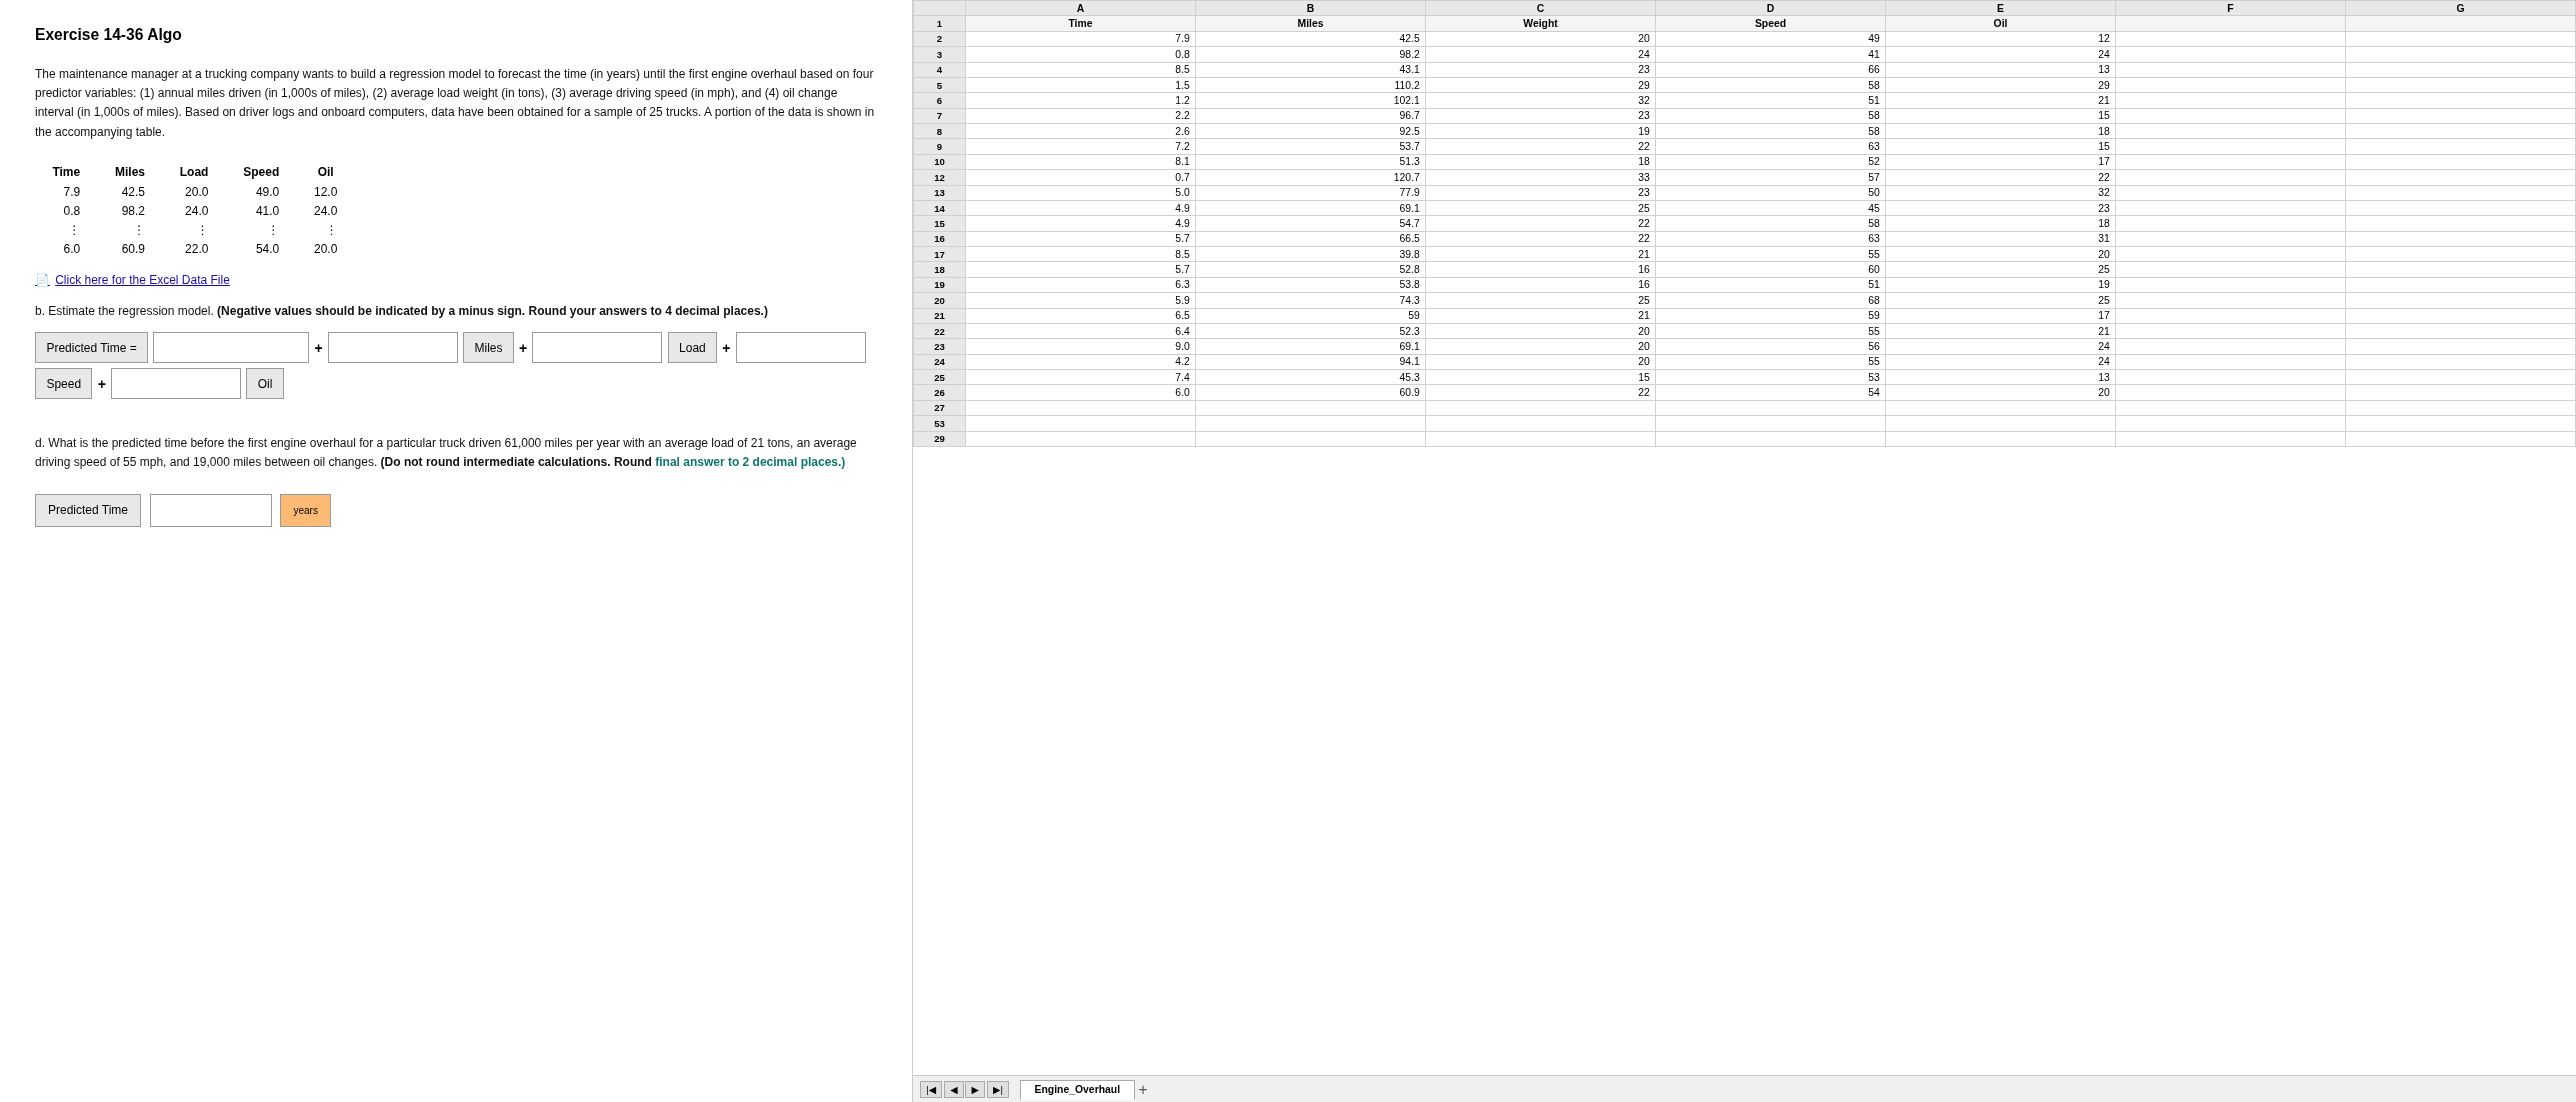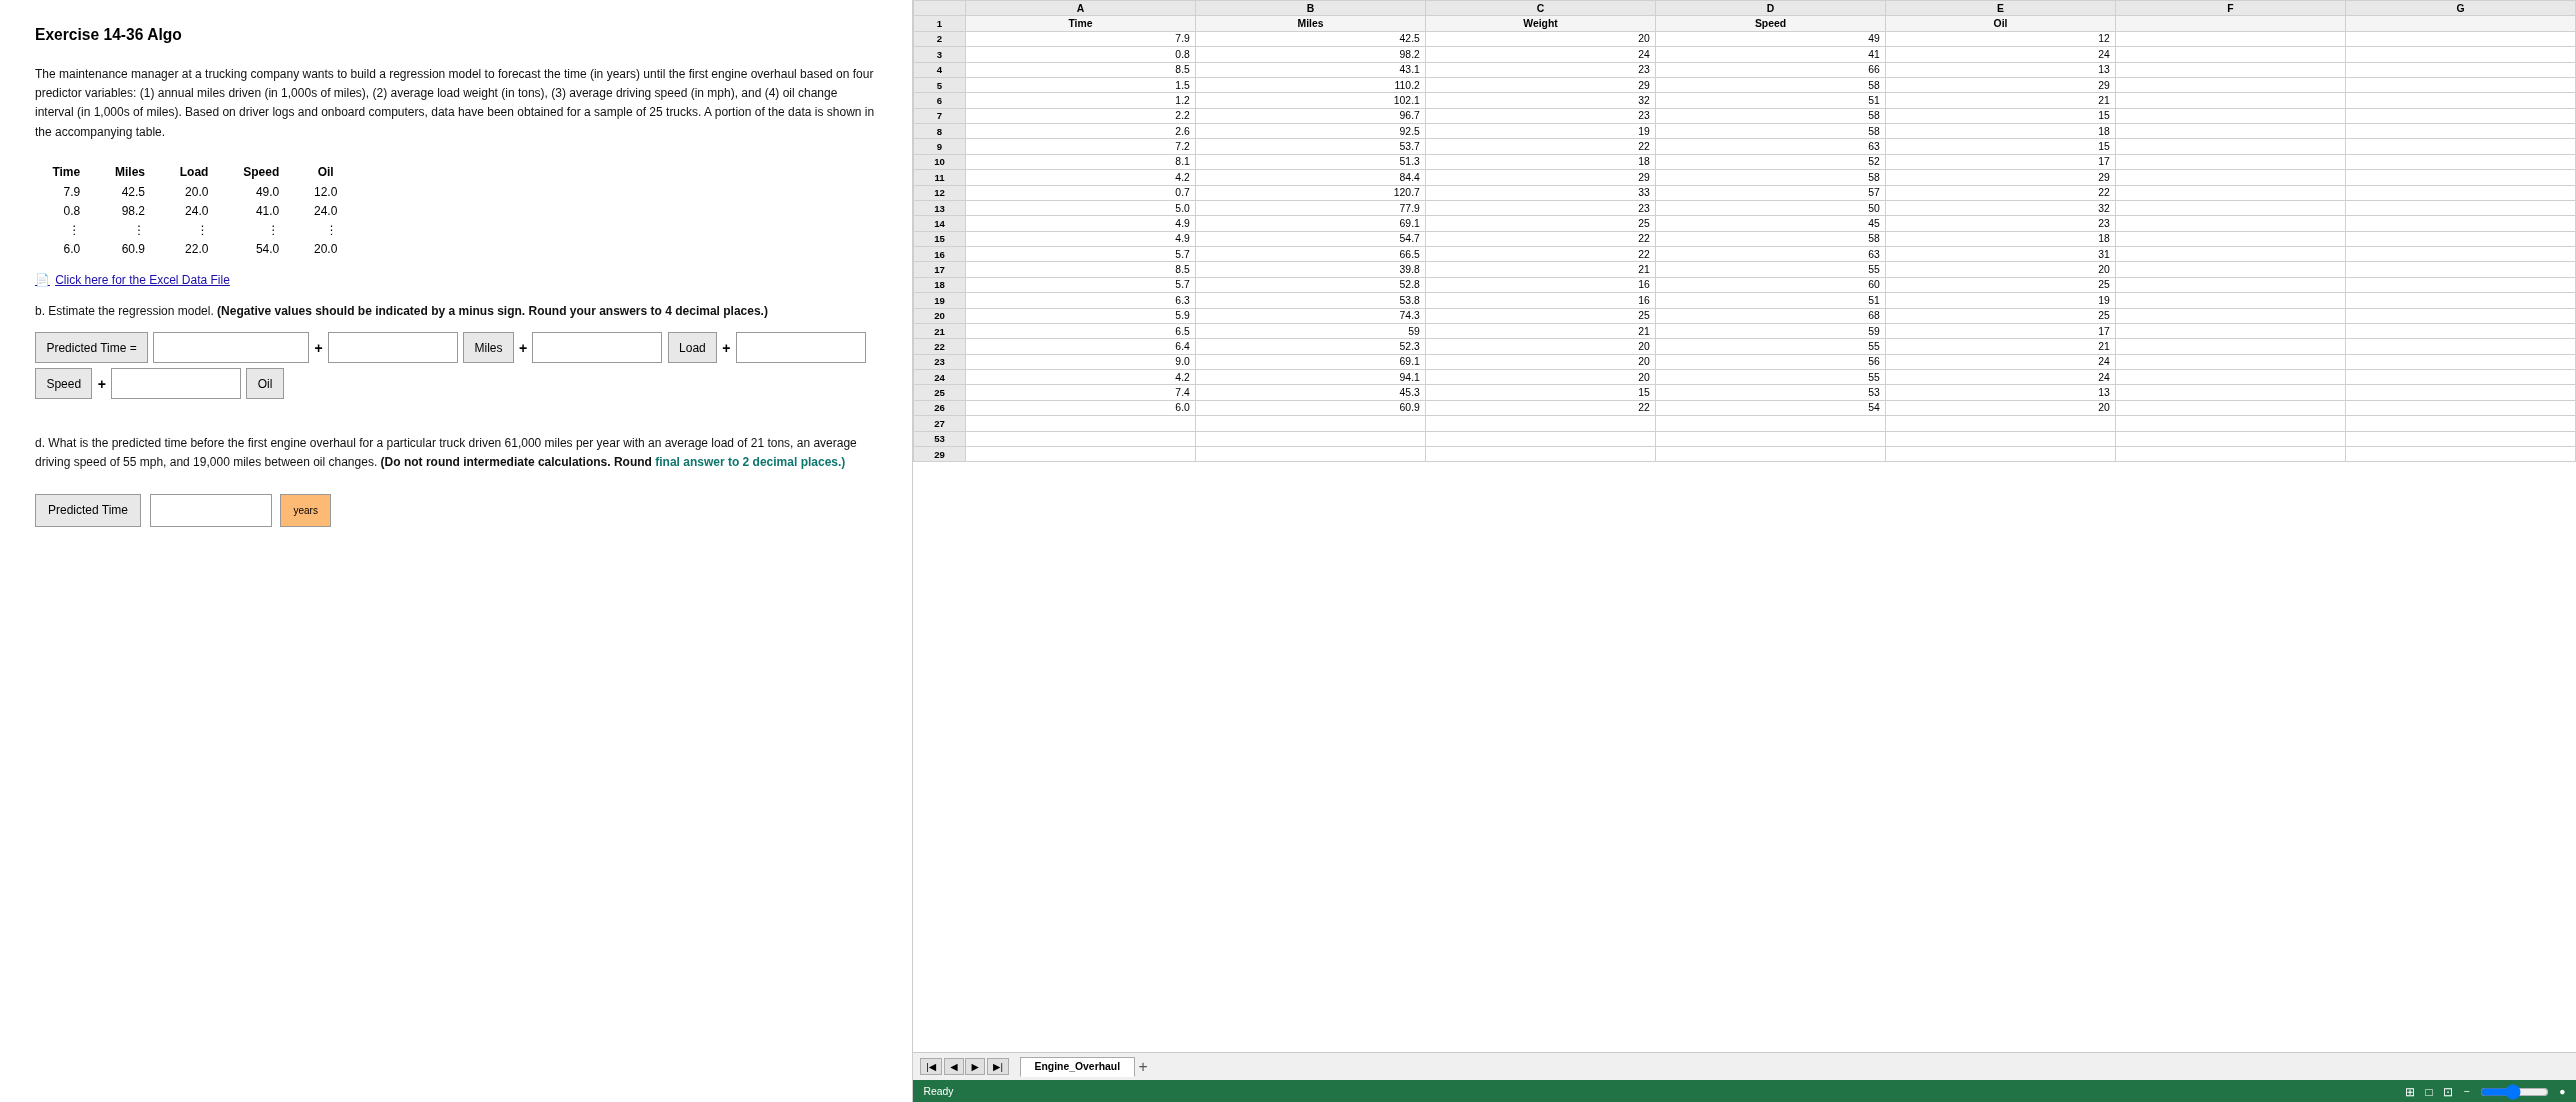"11" tr { html: <tr> <td>11</td> <td>4.2</td> <td>84.4</td> <td>29</td> <td>58</td> <td>29</td> <td></td> <td></td> </tr> -> none }
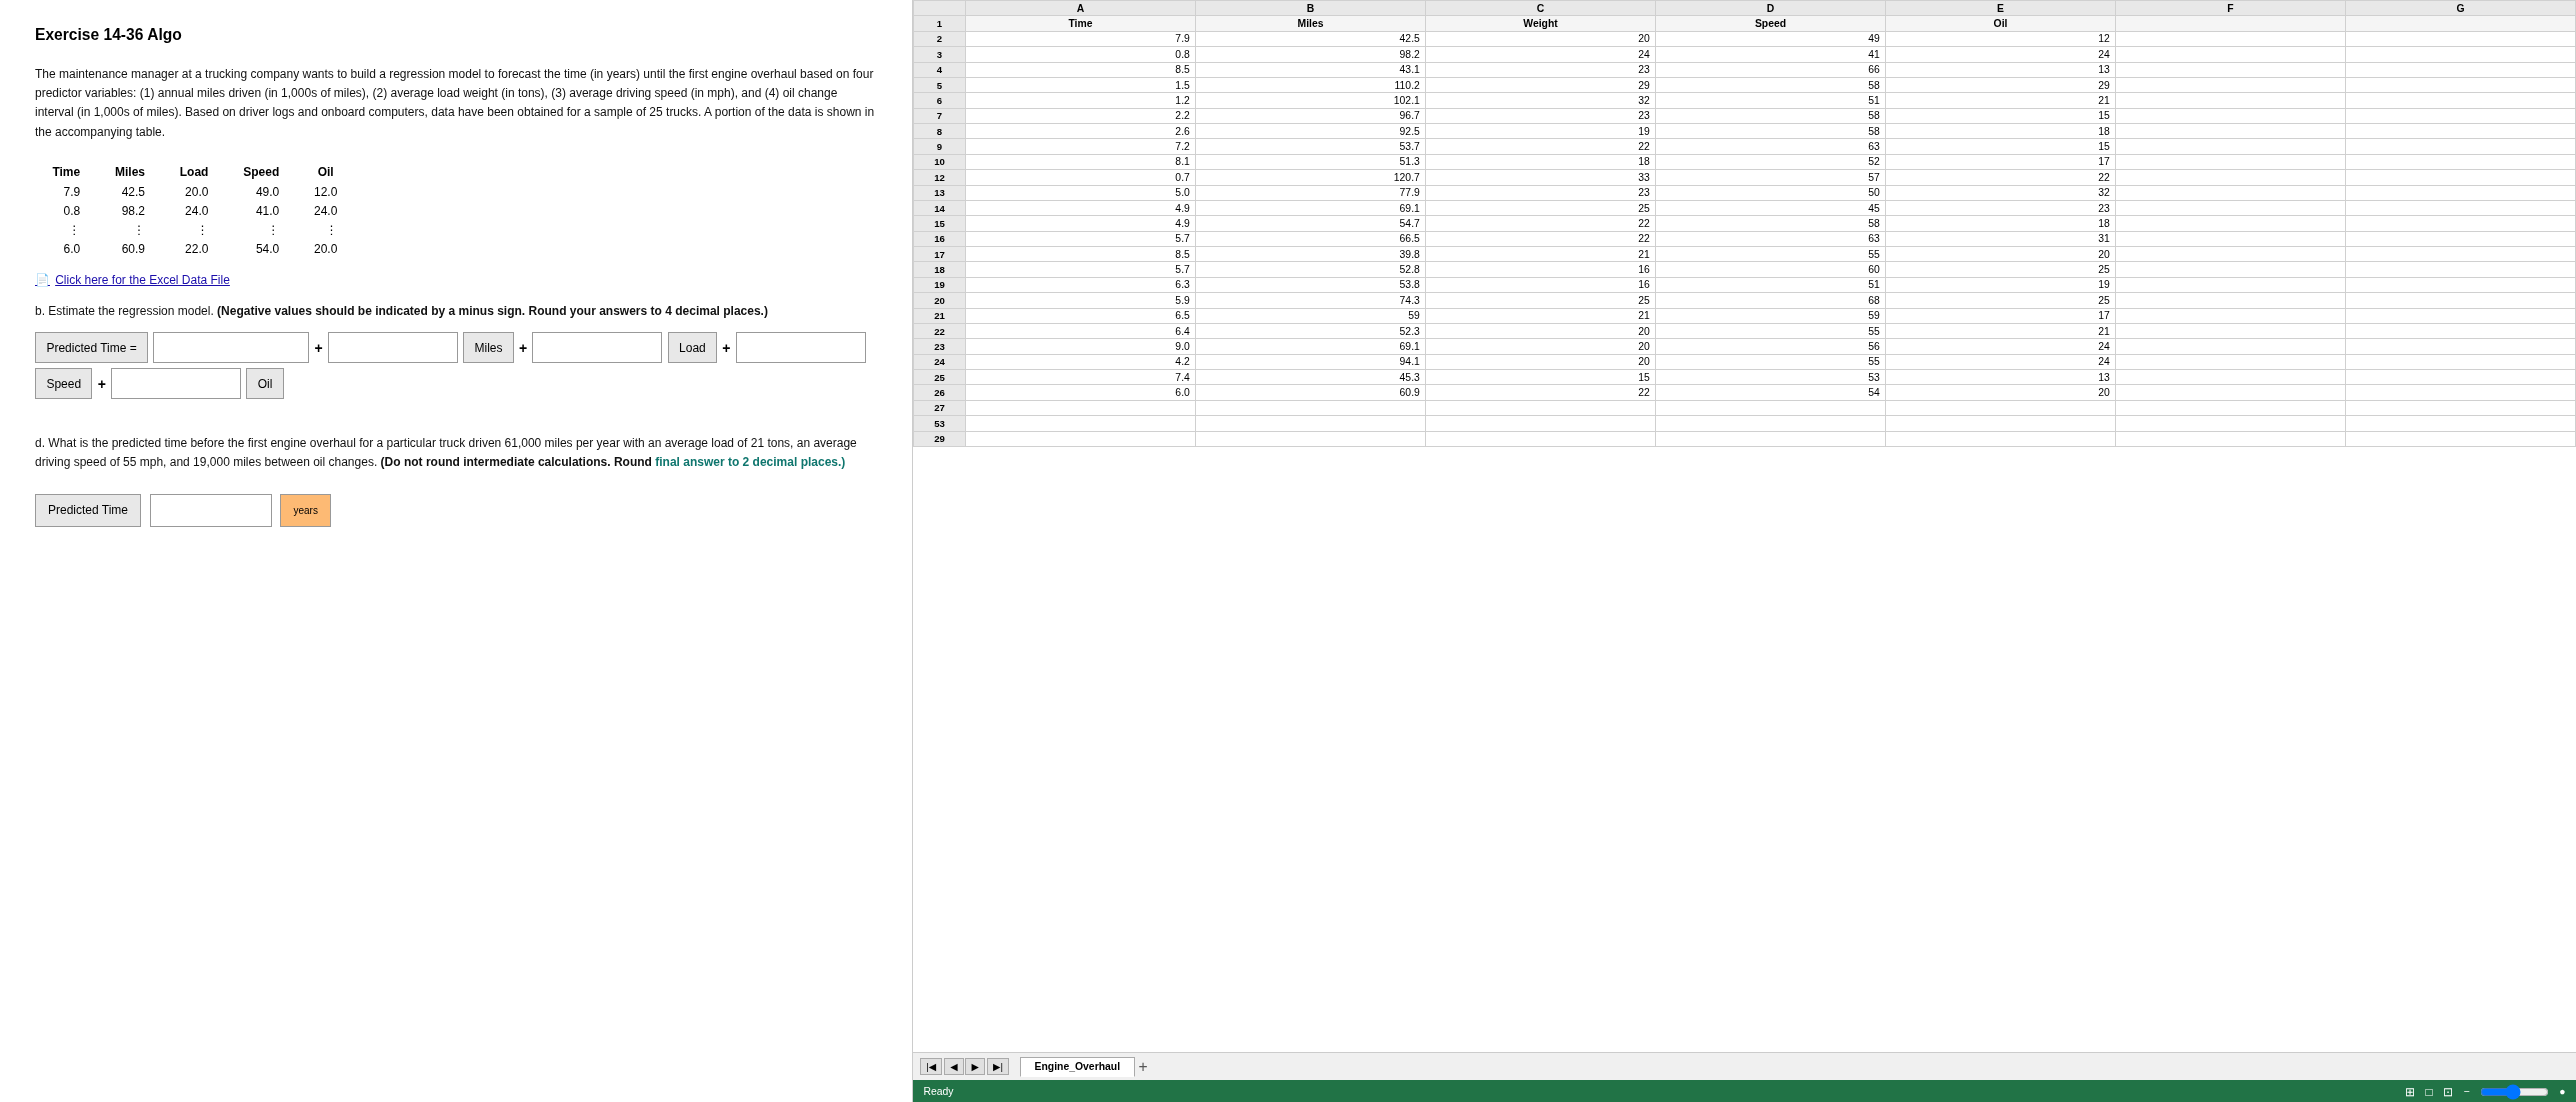"Ready" div.status-bar { html: <div> <span>Ready</span> <div> <span>⊞</span> <span>□</span> <span>⊡</span> <span>−</span> <input> <span>●</span> </div> </div> -> none }
